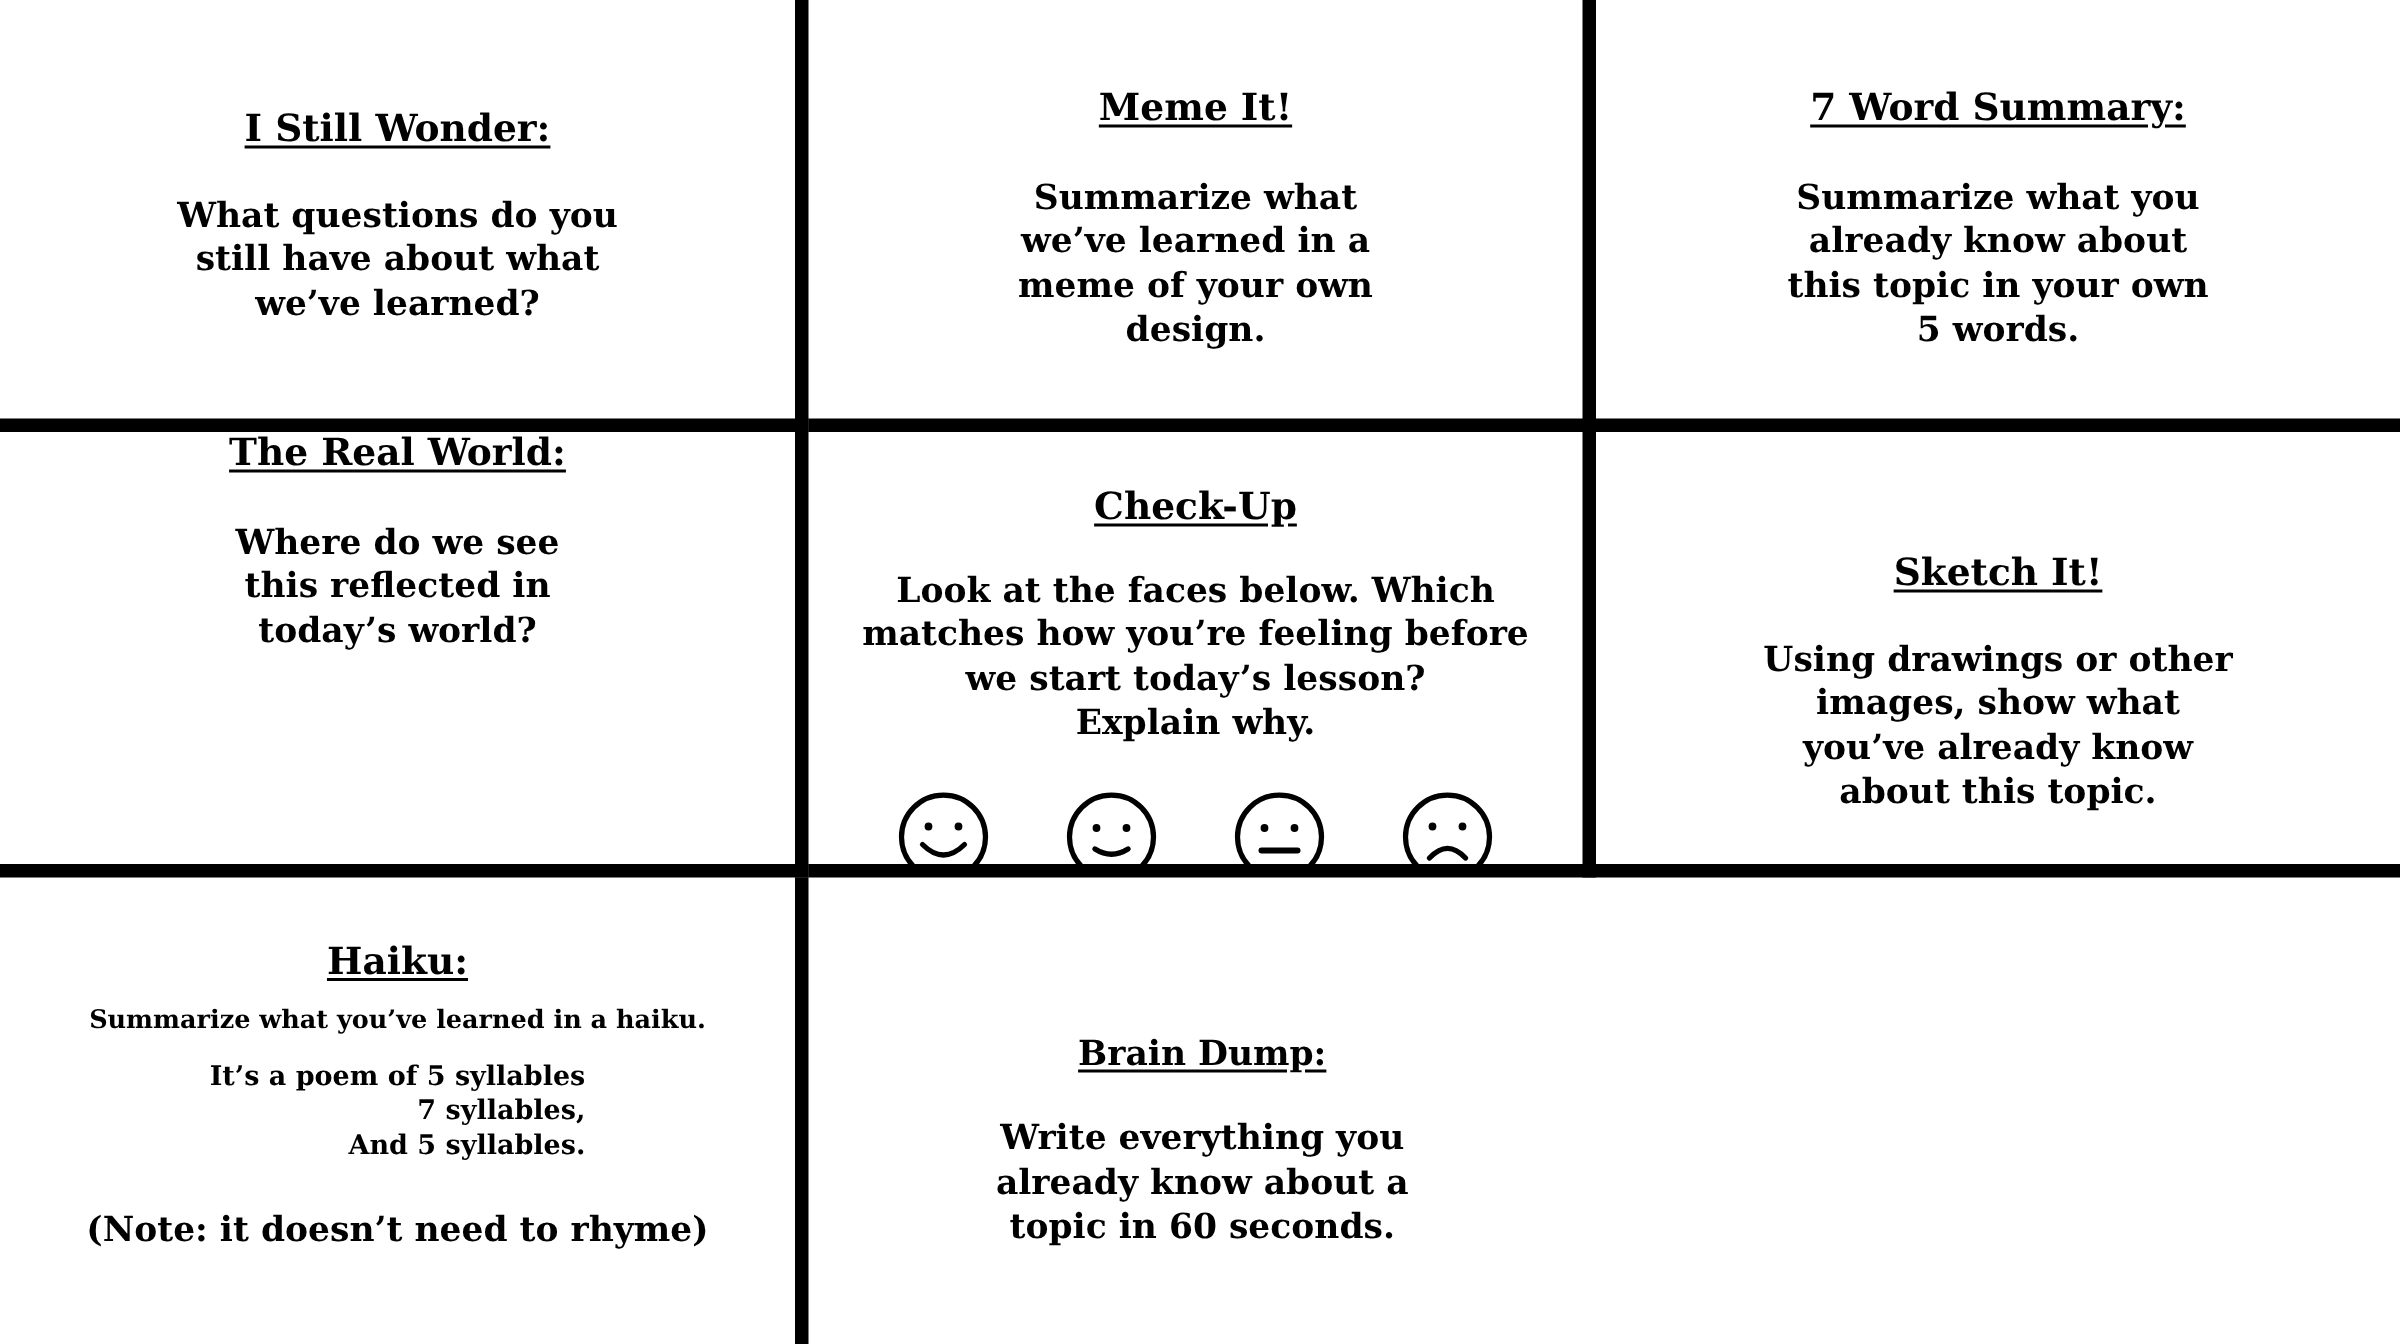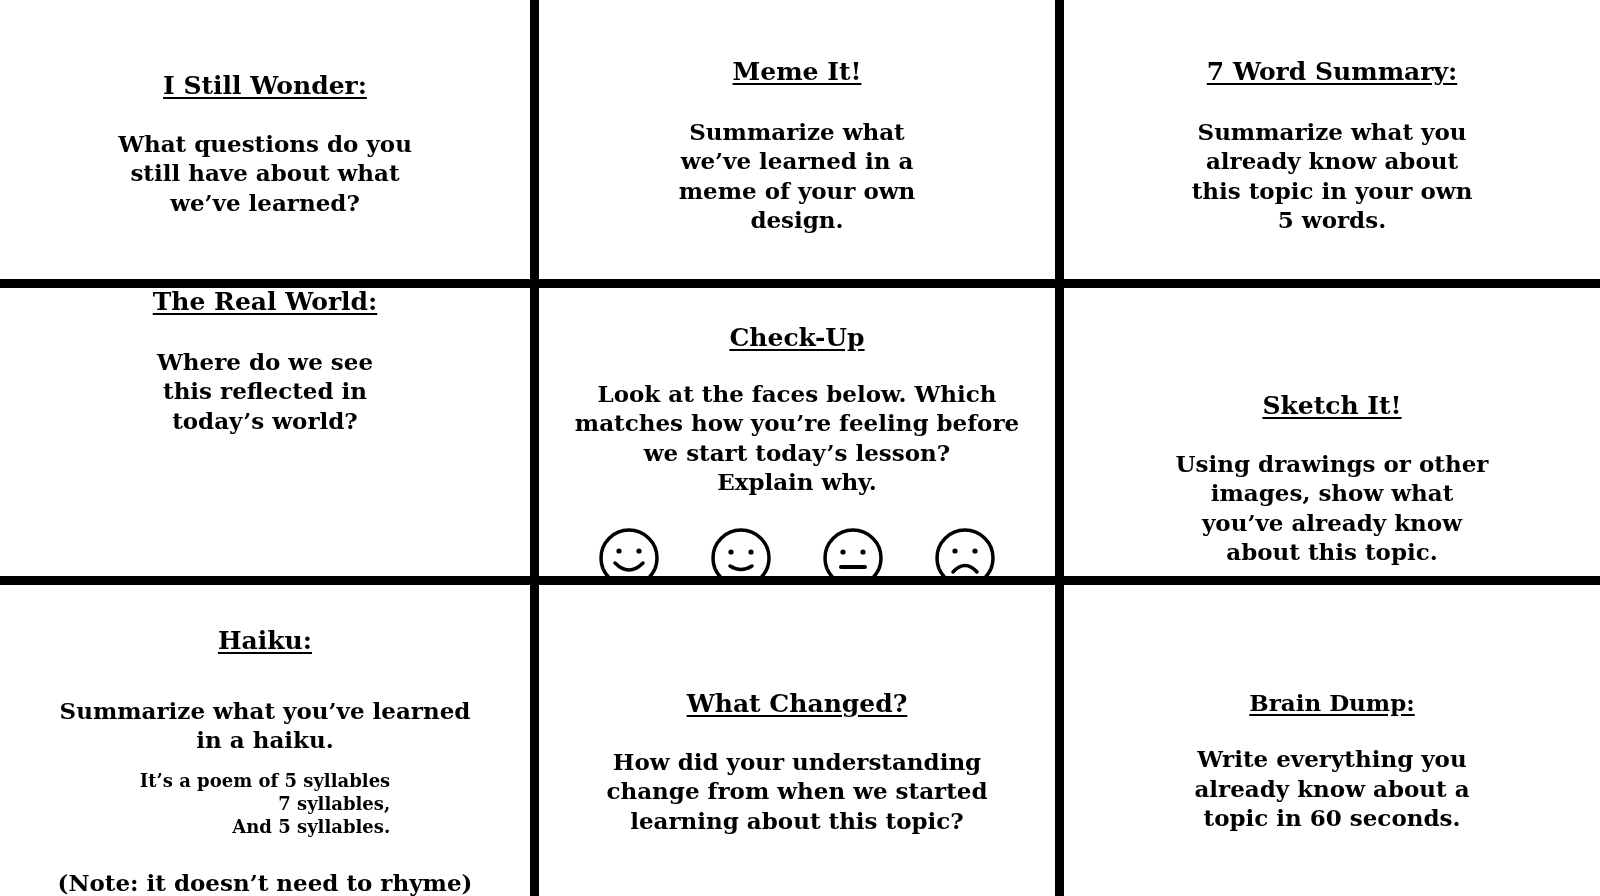"Sketch It!" .c6 { padding-top: 104px -> 80px }
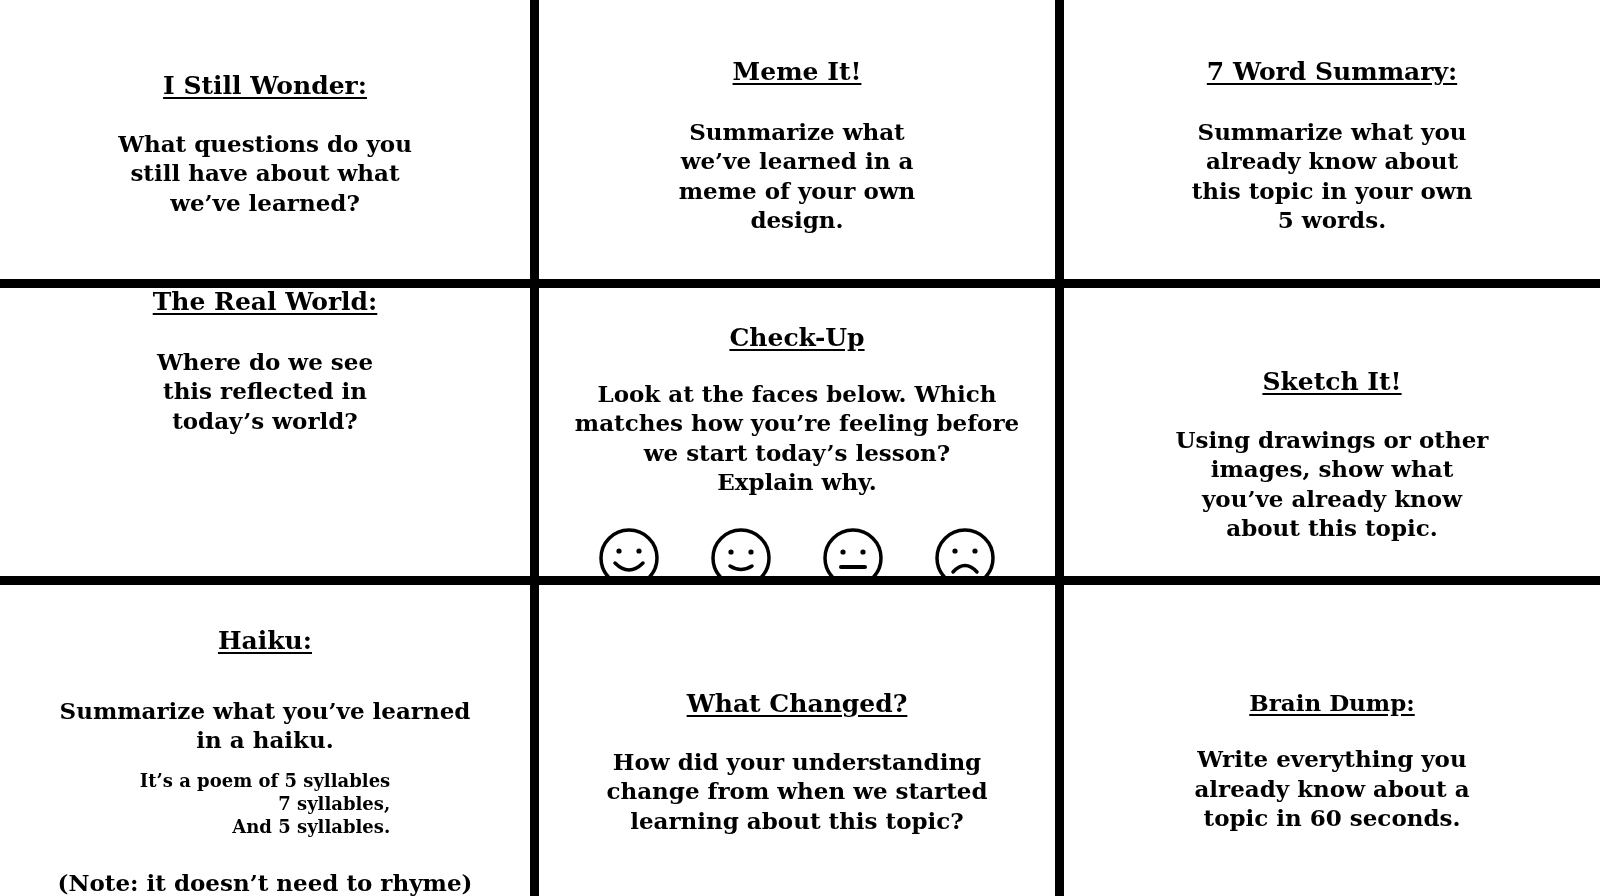"Summarize what you’ve learned in" .c7 .card-body { font-size: 23px -> 17px; margin-top: 40px -> 14px }
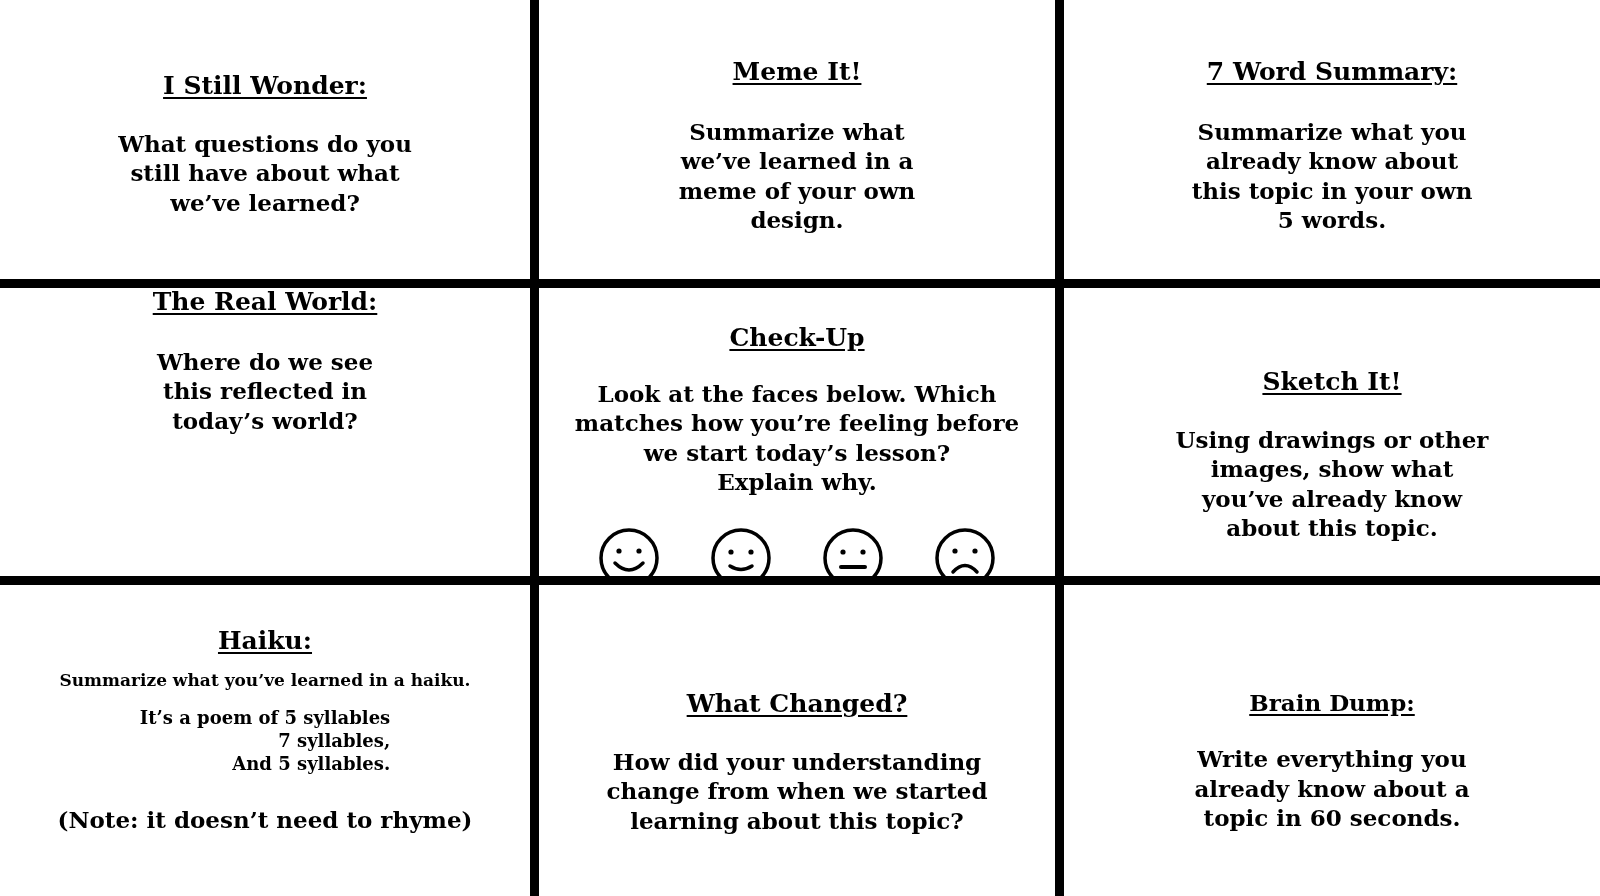"What Changed?" div.cell { html: <div> <div>What Changed?</div> <div>How did your understanding change from when we started learning about this topic?</div> </div> -> none }
